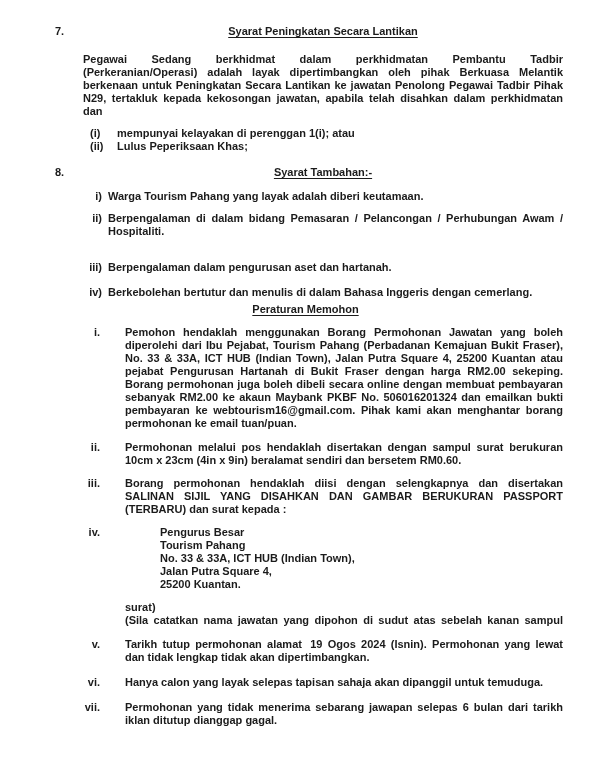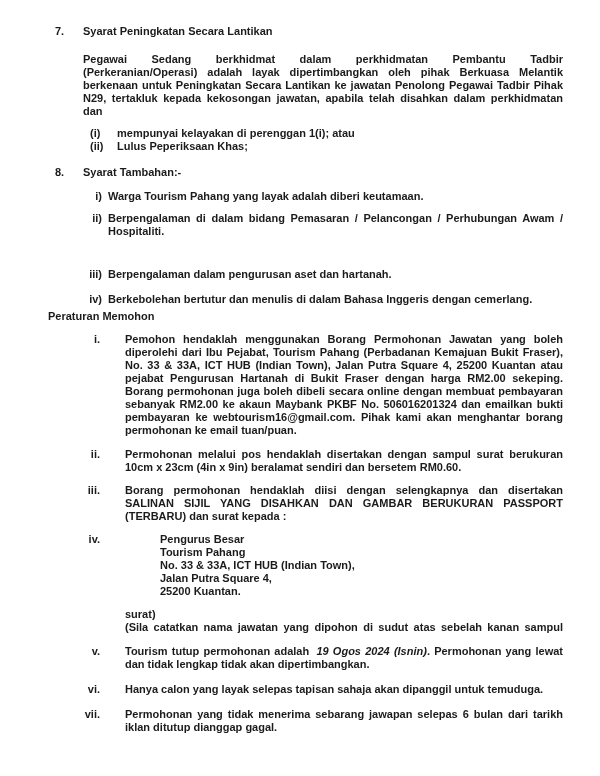"Syarat Peningkatan Secara Lantikan" .u { text-align: none -> center; text-decoration: none -> underline }
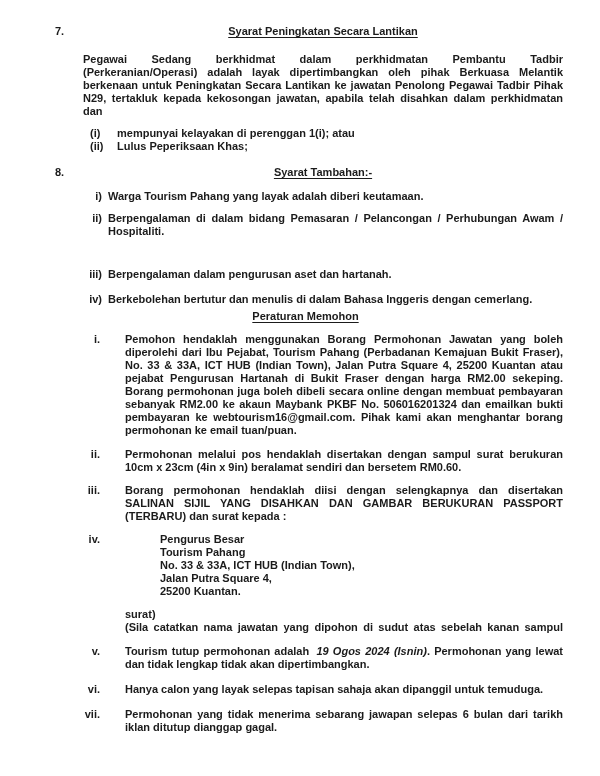"ii)" div.li8 { margin-bottom: 30px -> 23px }
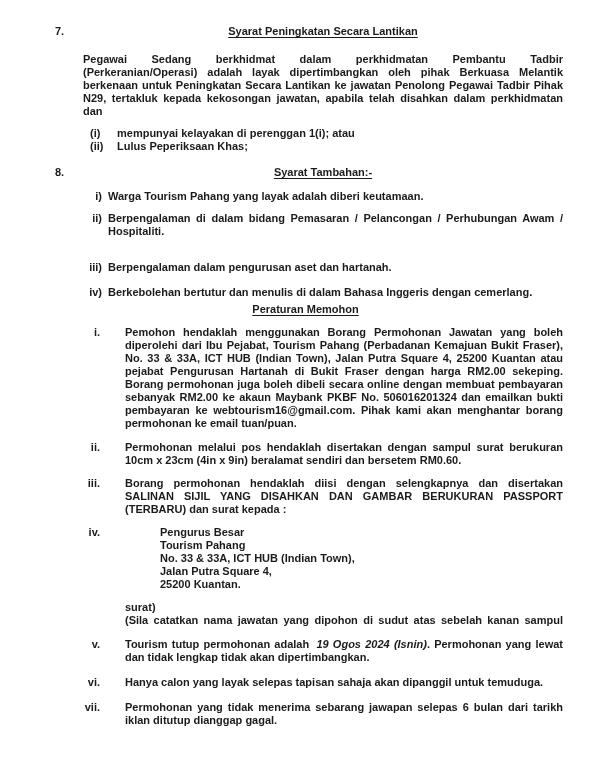"Tourism tutup permohonan adalah" span { text: Tourism tutup permohonan adalah -> Tarikh tutup permohonan alamat }
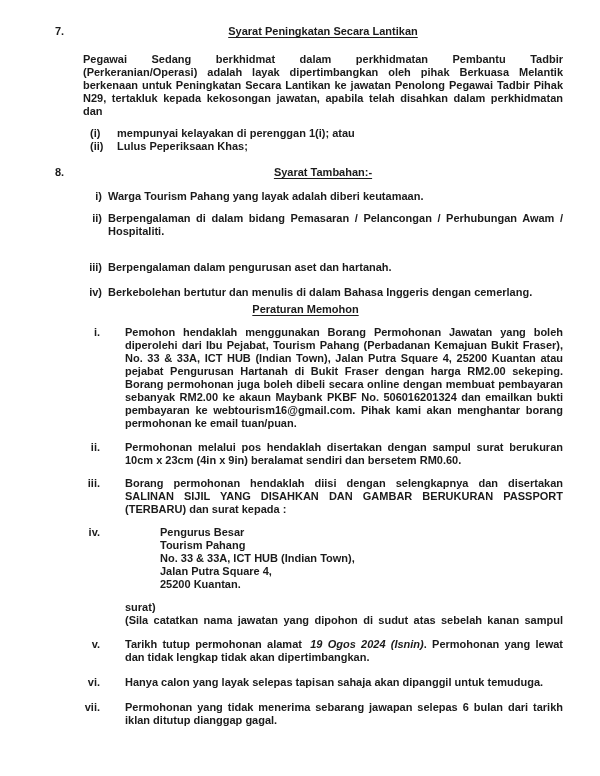"19 Ogos 2024 (Isnin)" .date { font-style: italic -> none }
